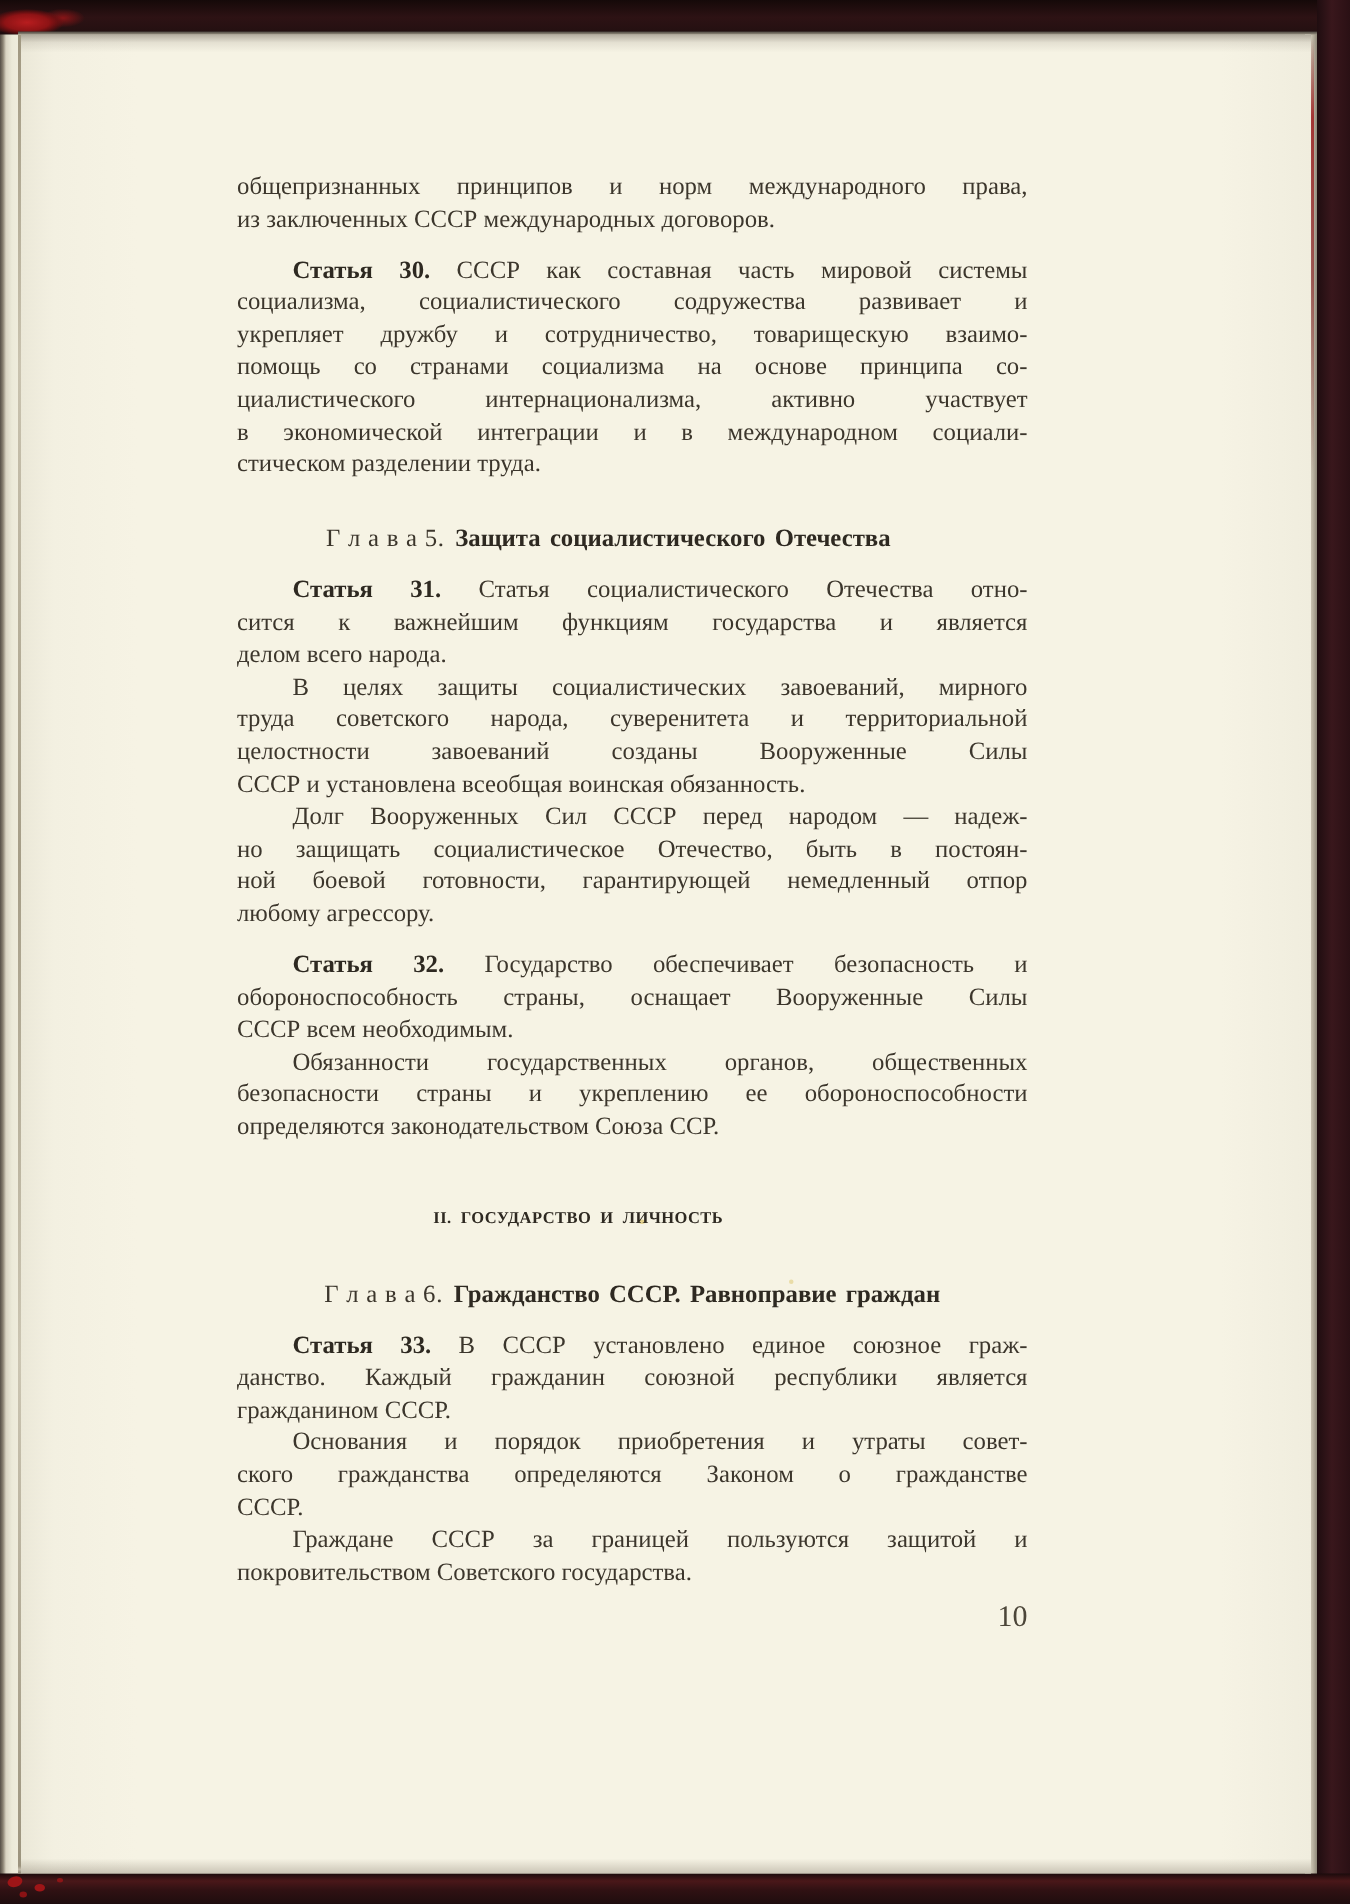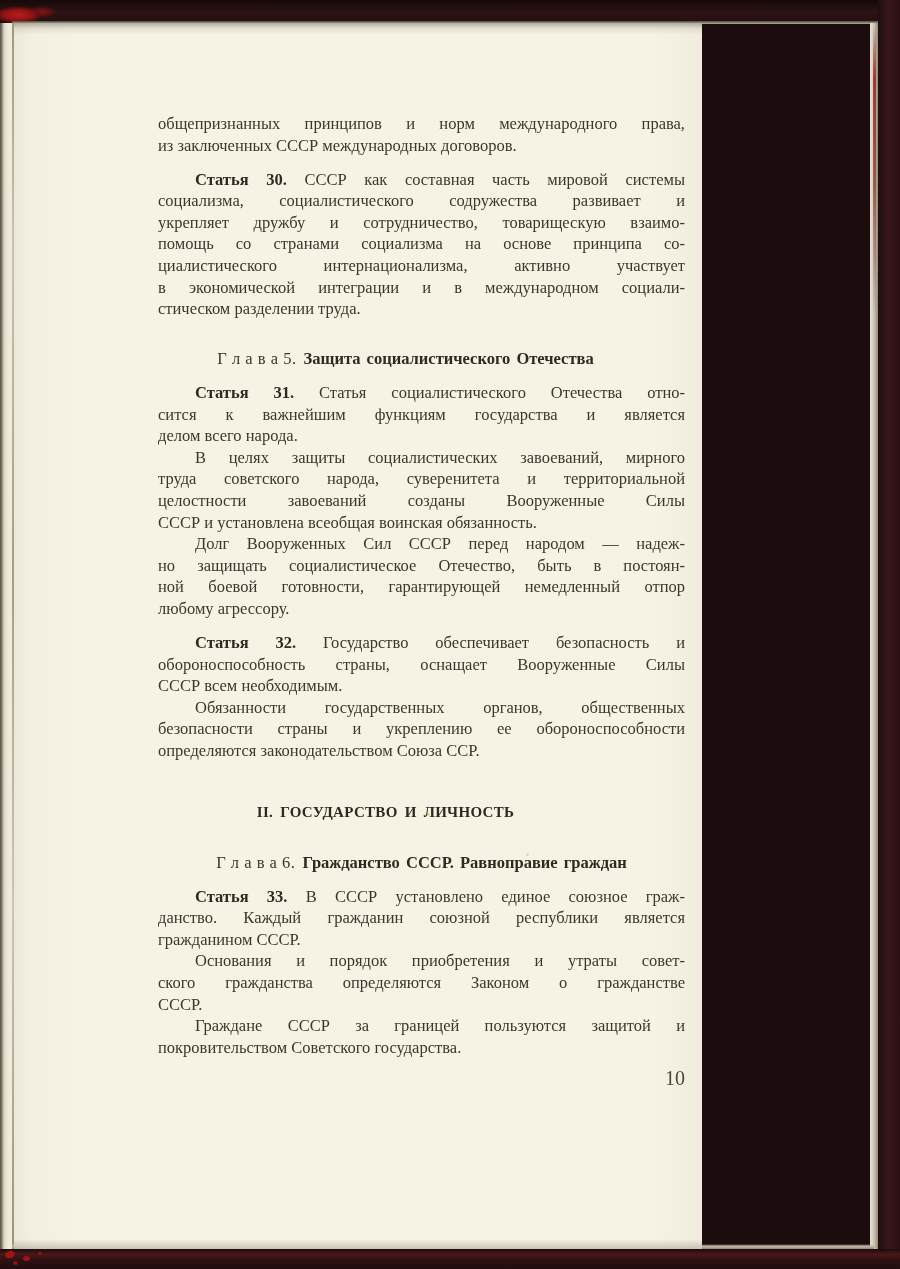"общепризнанных принципов и норм" .page { width: 688px -> 860px }
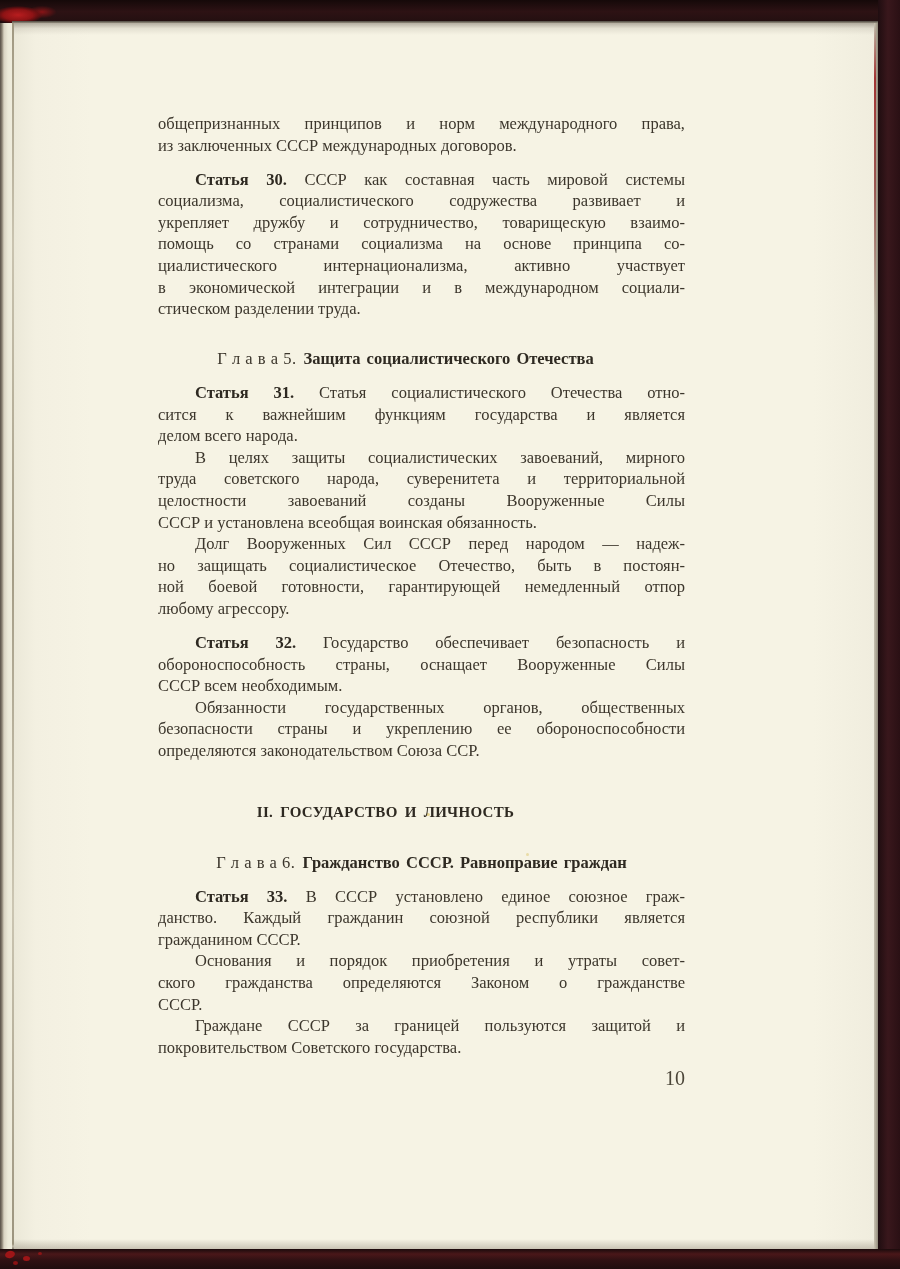"II. ГОСУДАРСТВО И ЛИЧНОСТЬ" .b-section { font-size: 15px -> 11px }
